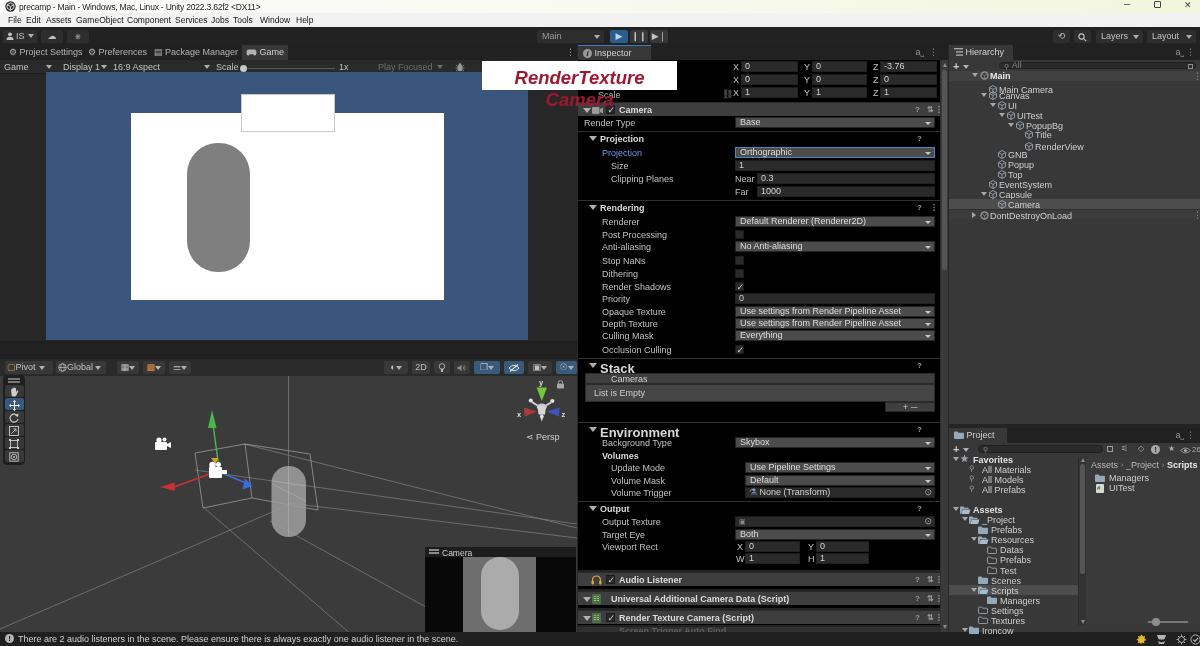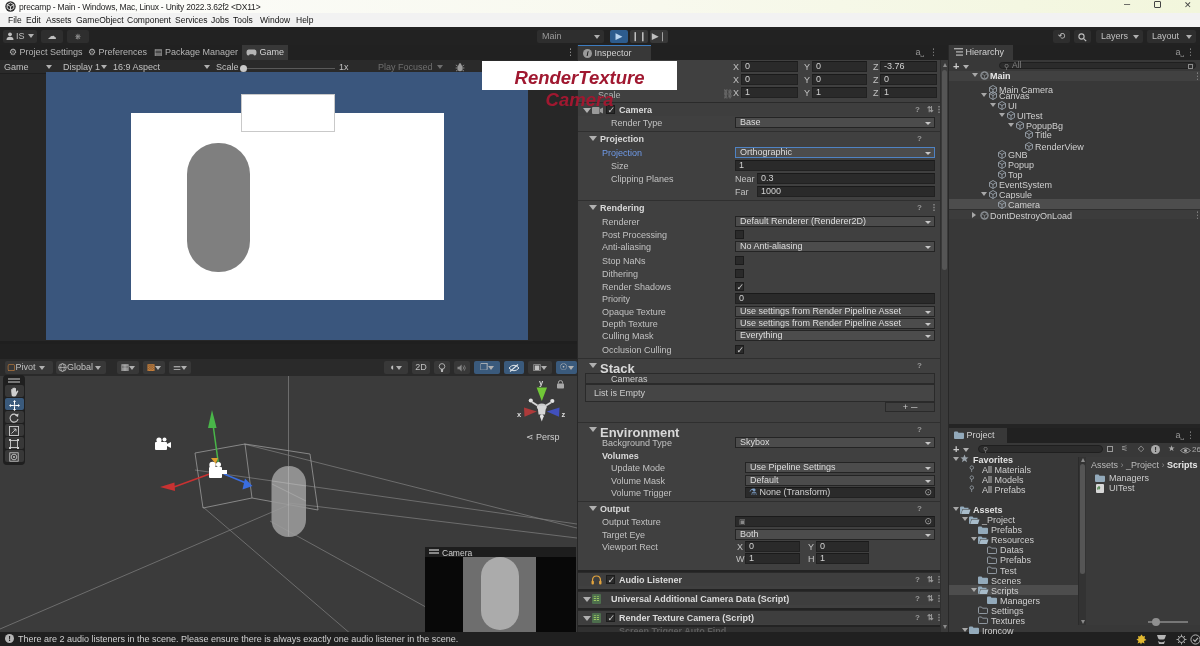"i Inspector" div.ab { background: #404040 -> #000000 }
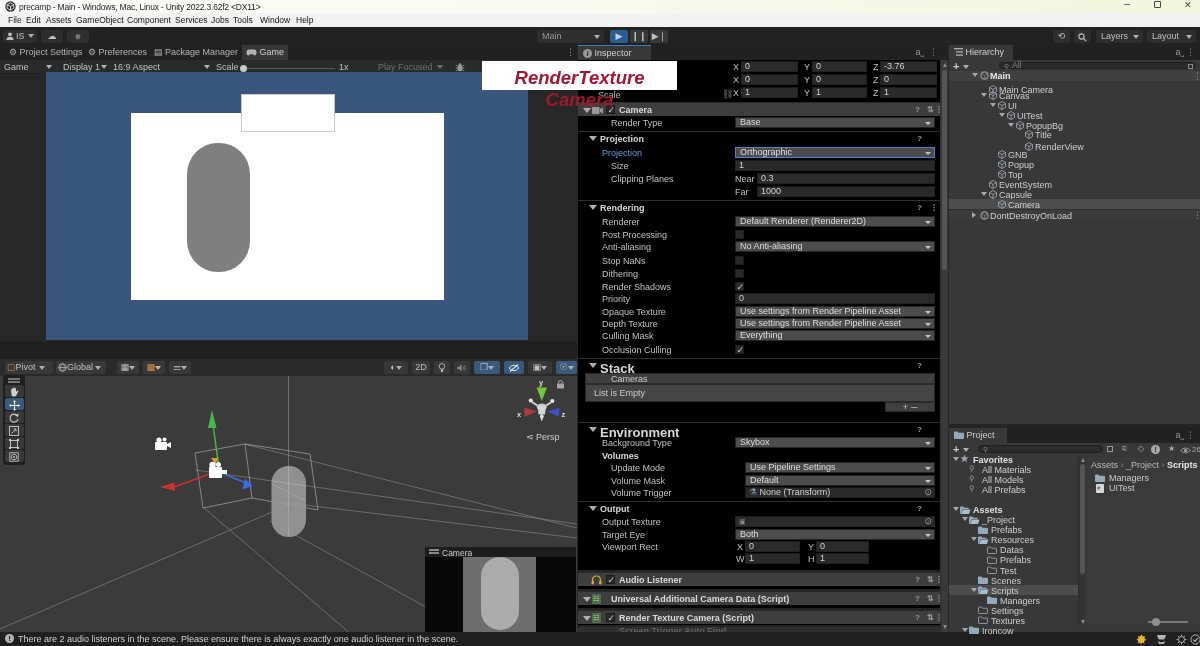"Render Type" div.lbl { left: 33px -> 6px }
